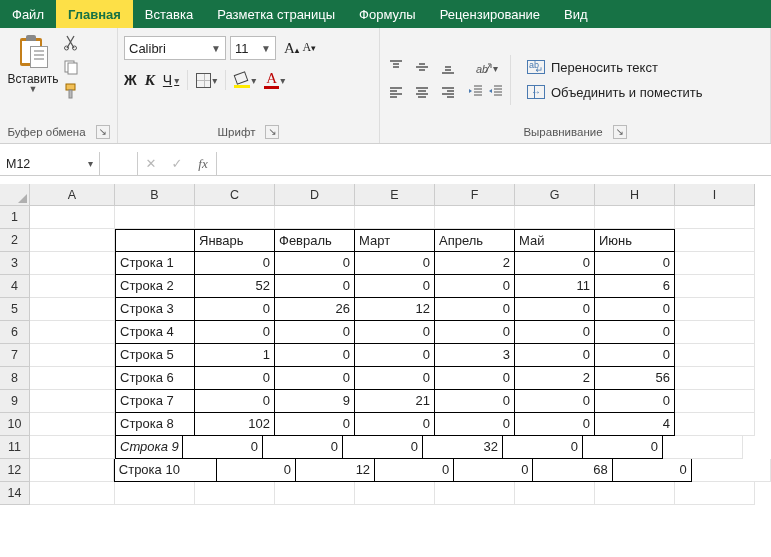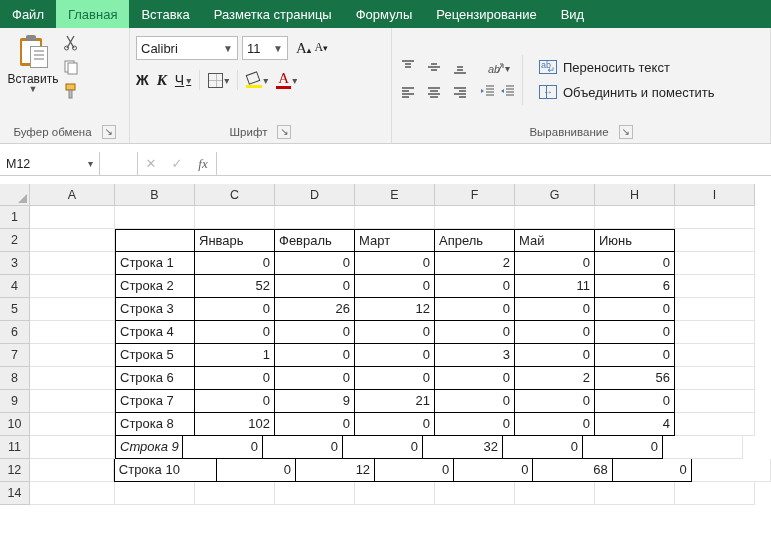"Главная" .menubar .tab.active { background: #86efac -> #fde047; font-weight: 400 -> 700 }
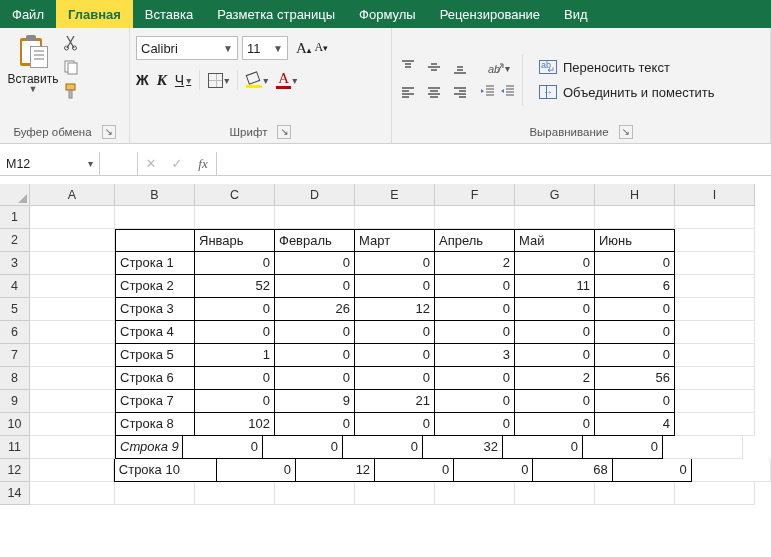"Вставить" div.group { width: 130px -> 118px }
